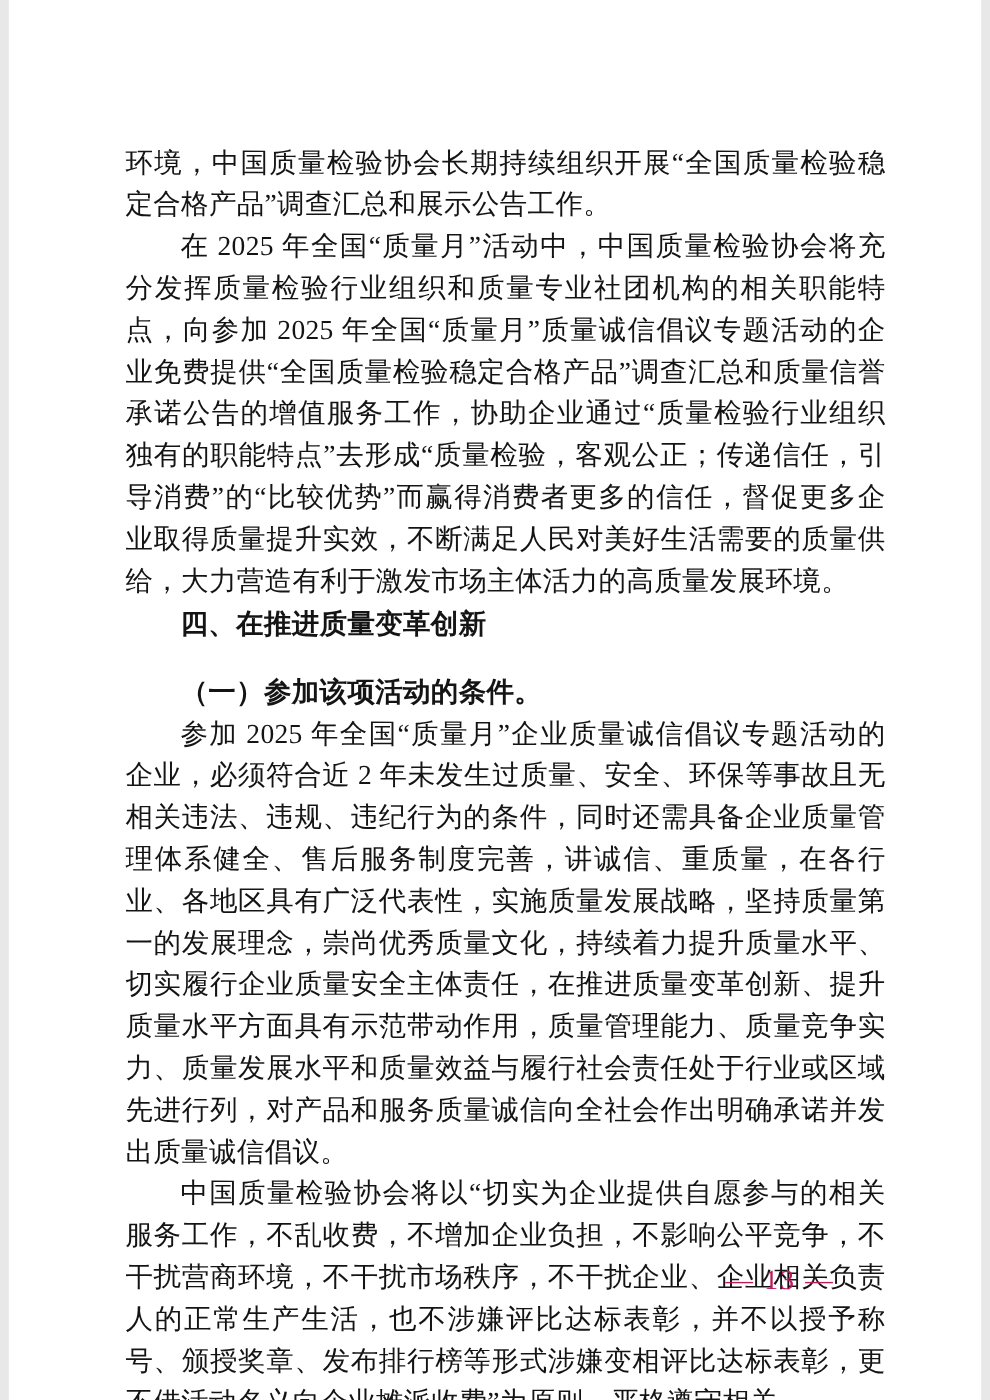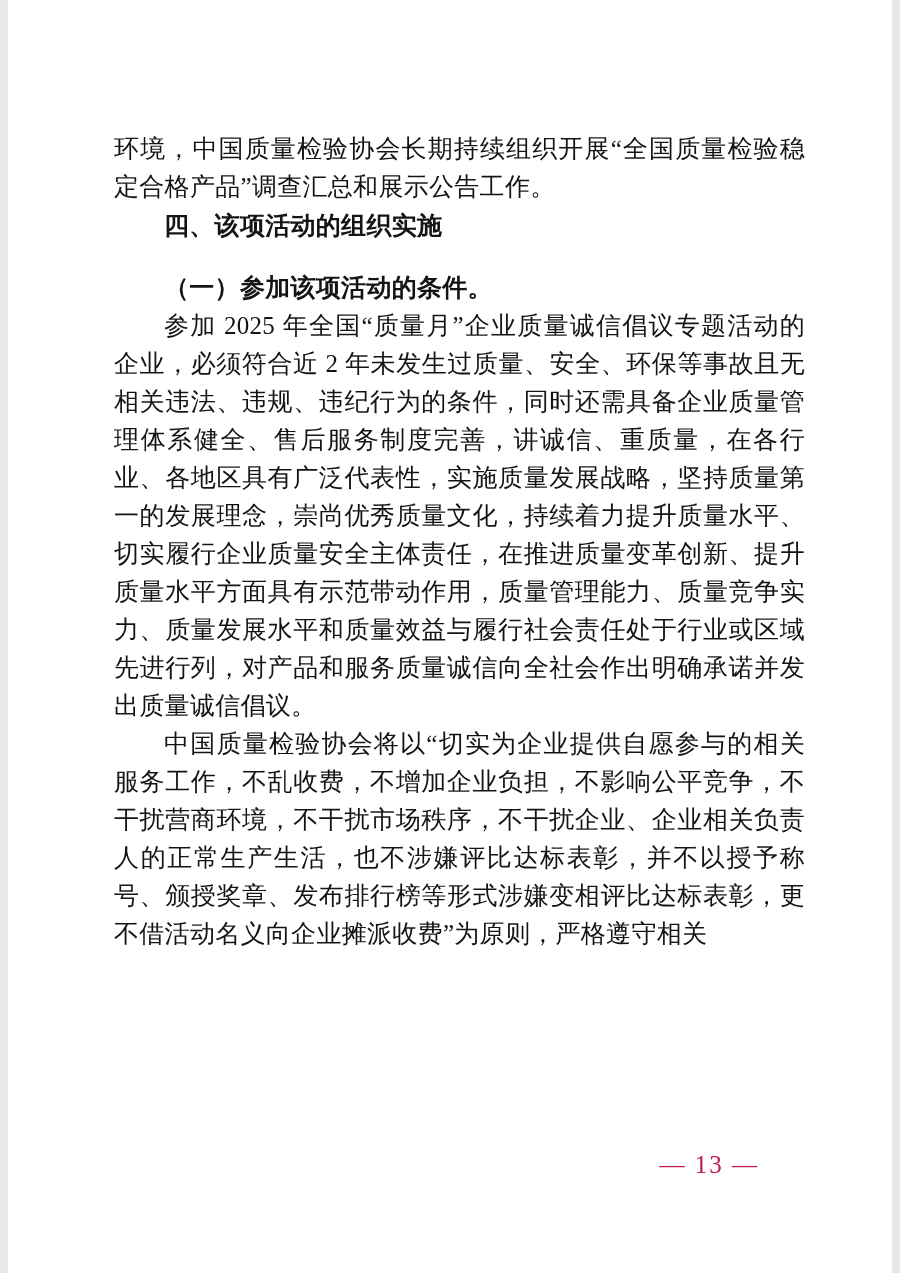"在 2025" p.para { html: none -> <p>在 2025 年全国“质量月”活动中，中国质量检验协会将充分发挥质量检验行业组织和质量专业社团机构的相关职能特点，向参加 2025 年全国“质量月”质量诚信倡议专题活动的企业免费提供“全国质量检验稳定合格产品”调查汇总和质量信誉承诺公告的增值服务工作，协助企业通过“质量检验行业组织独有的职能特点”去形成“质量检验，客观公正；传递信任，引导消费”的“比较优势”而赢得消费者更多的信任，督促更多企业取得质量提升实效，不断满足人民对美好生活需要的质量供给，大力营造有利于激发市场主体活力的高质量发展环境。</p> }
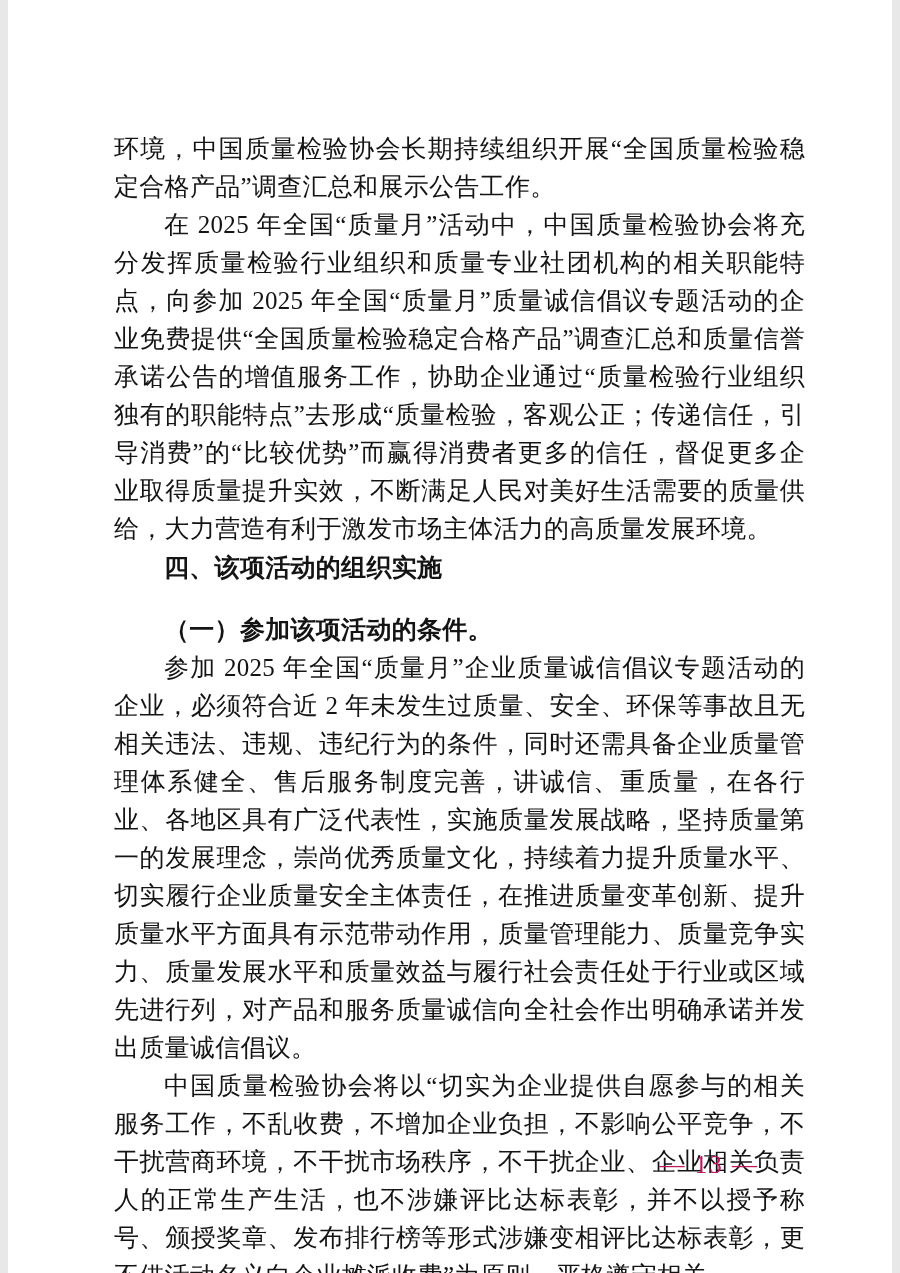"四、该项活动的组织实施" h2.section-heading { text: 该项活动的组织实施 -> 在推进质量变革创新 }
